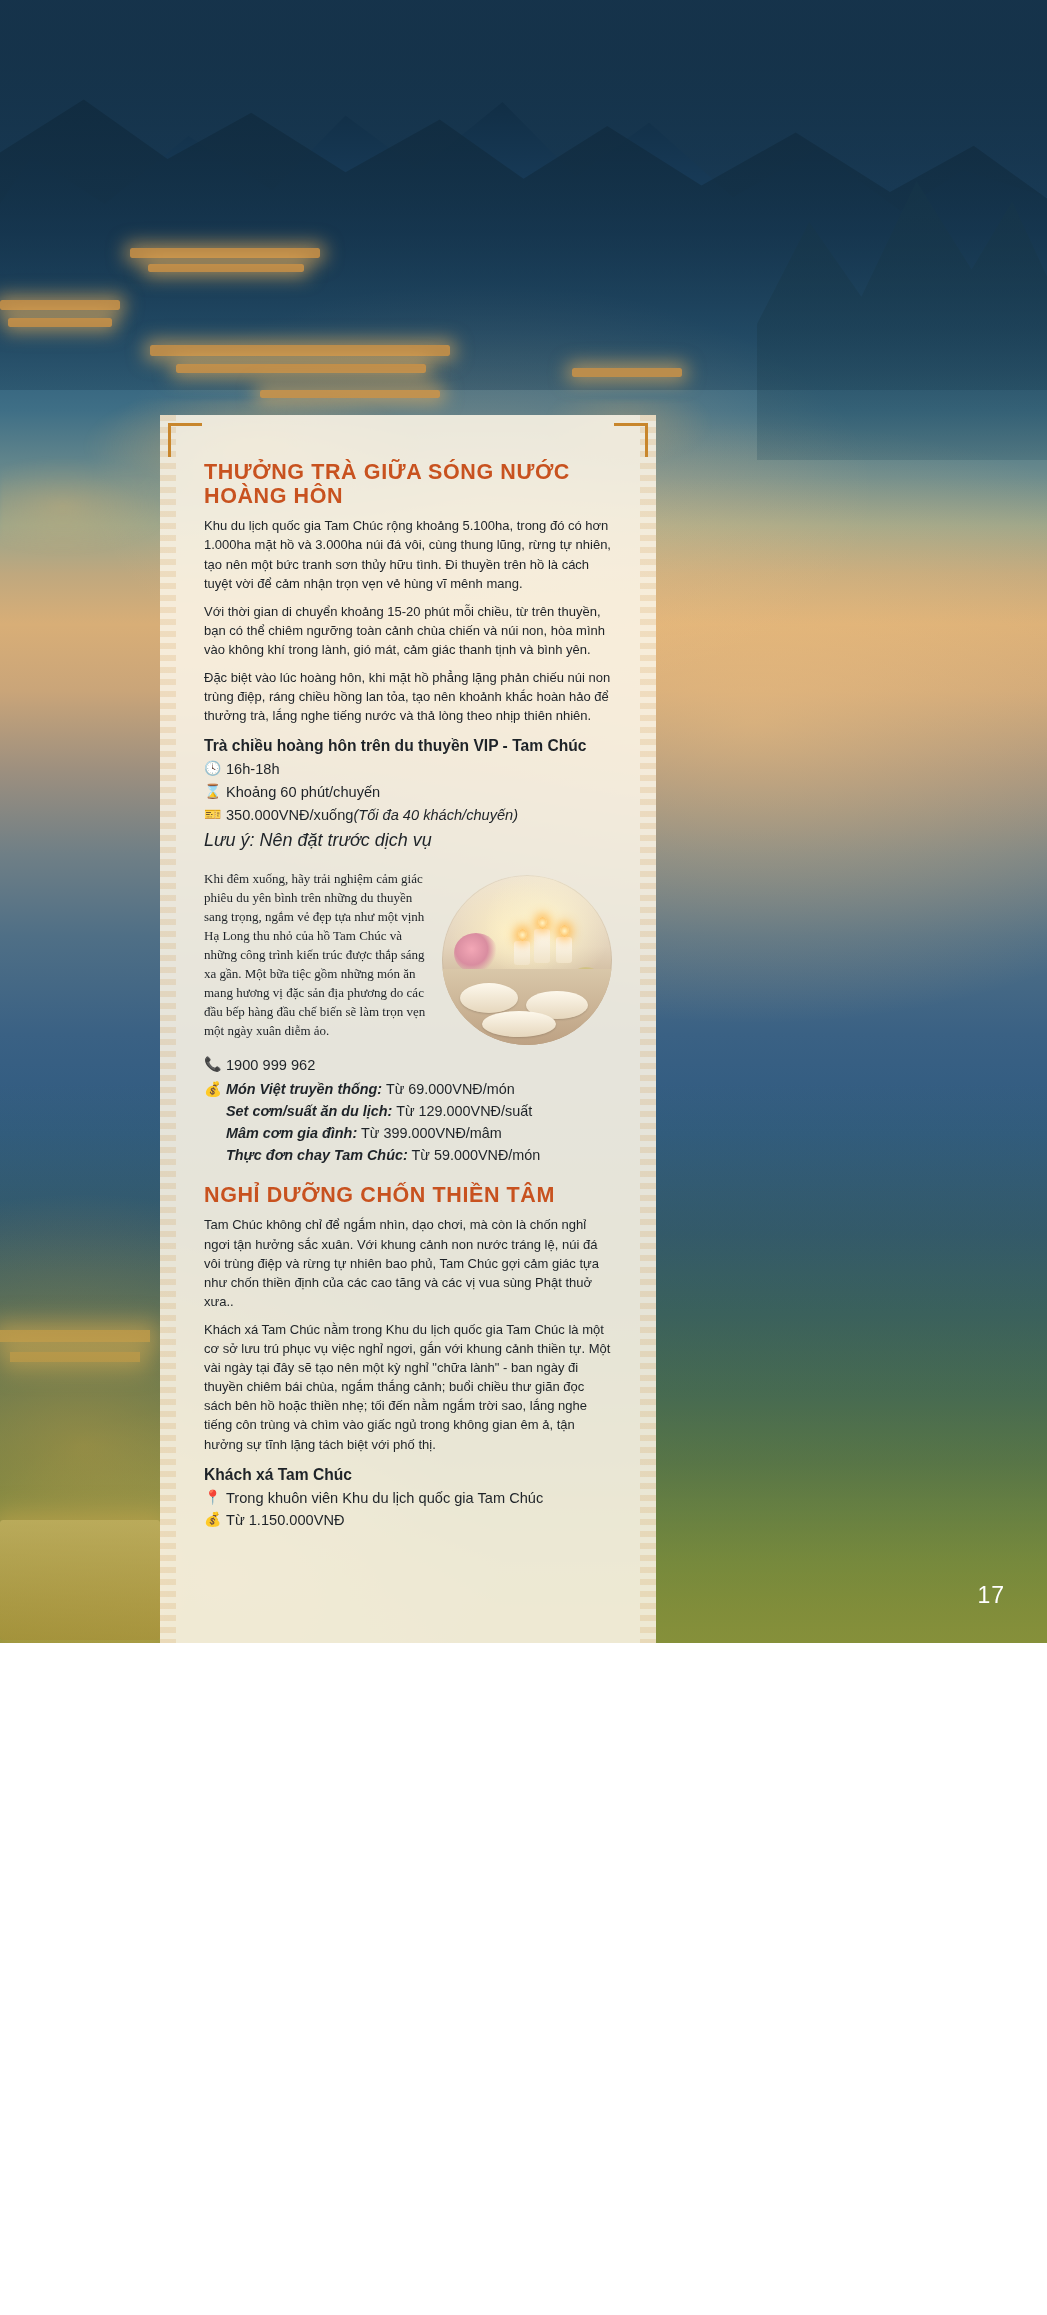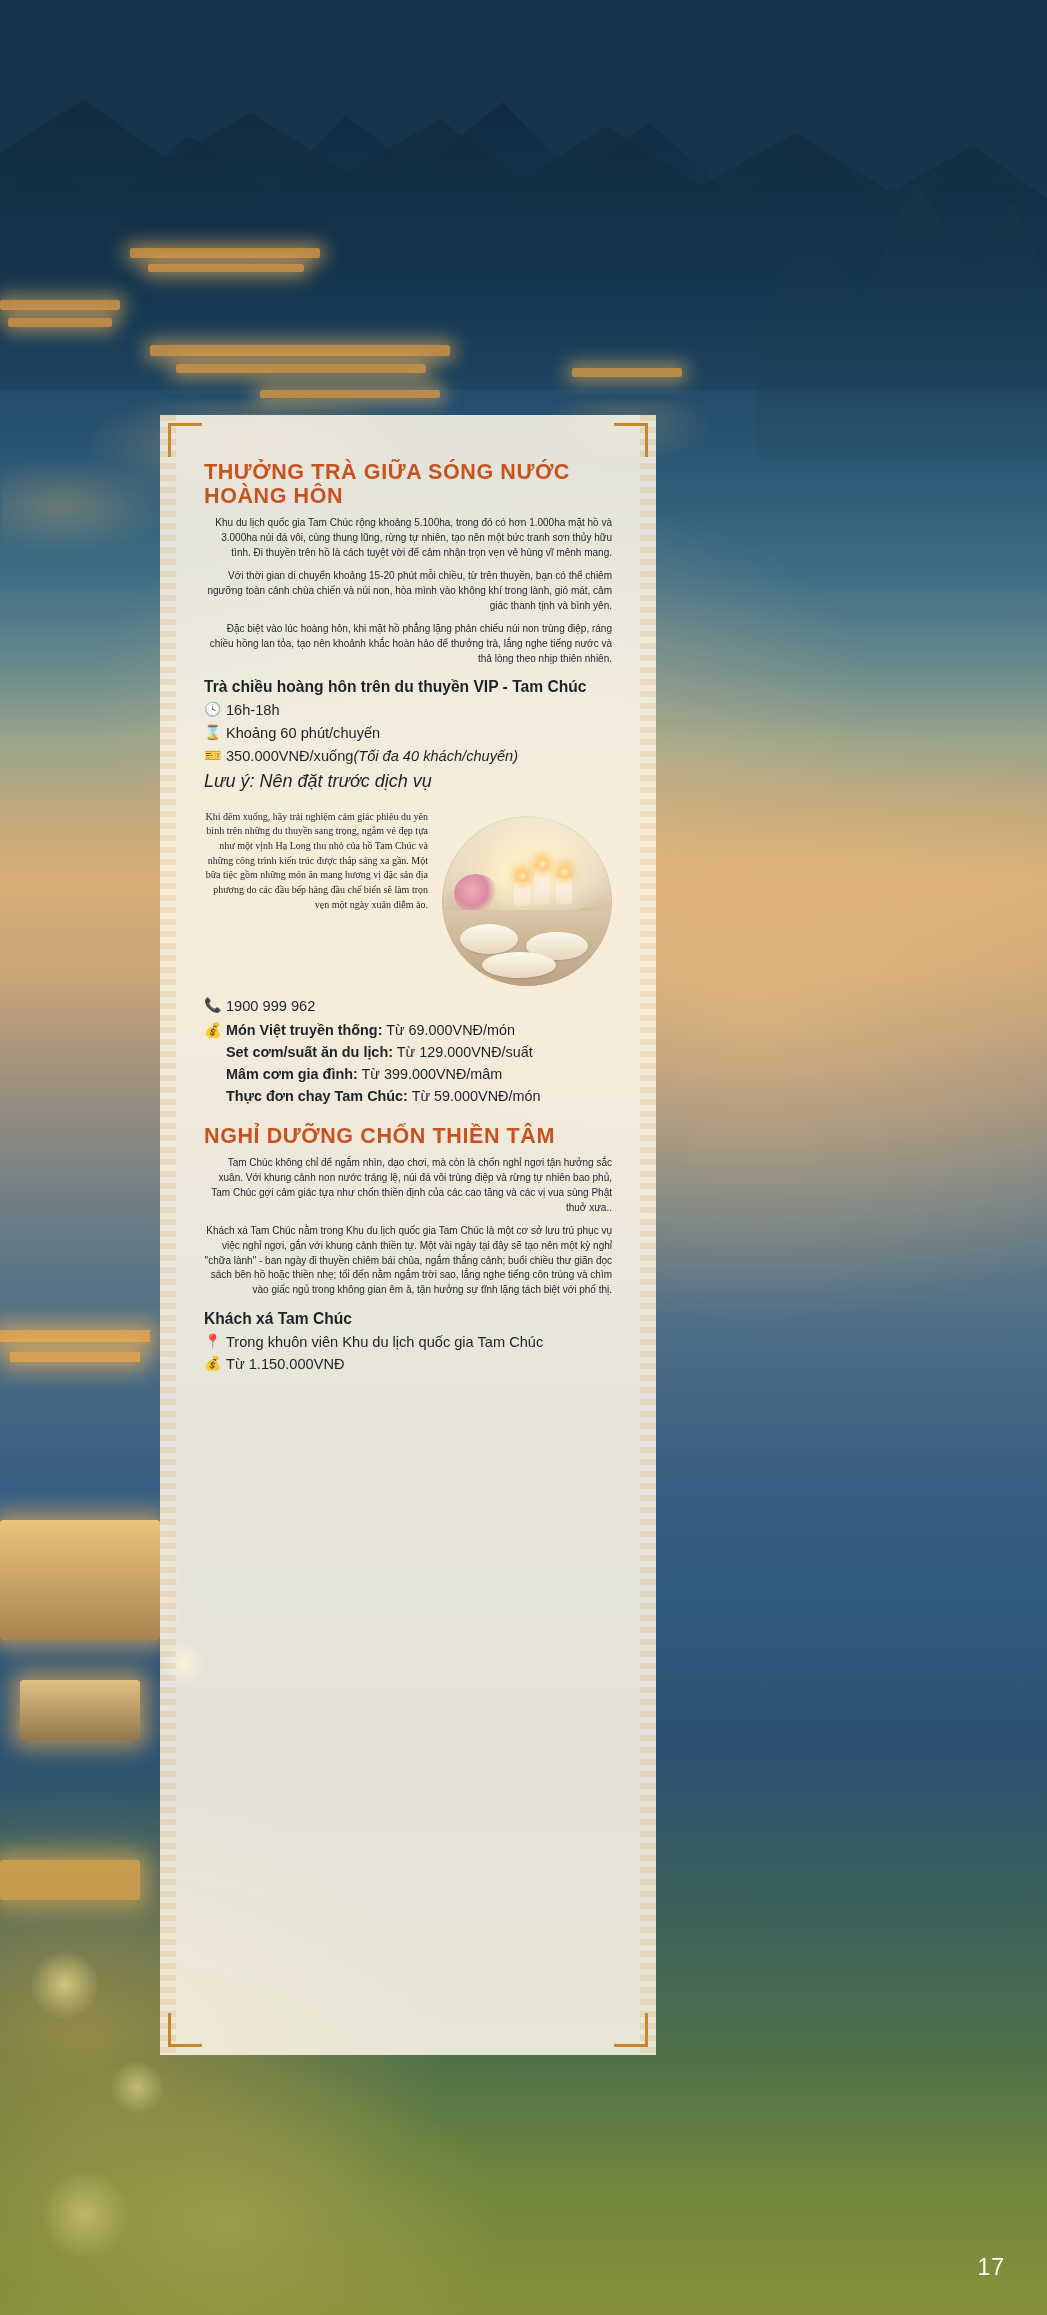"THƯỞNG TRÀ GIỮA SÓNG NƯỚC" .page { height: 2315px -> 1643px }
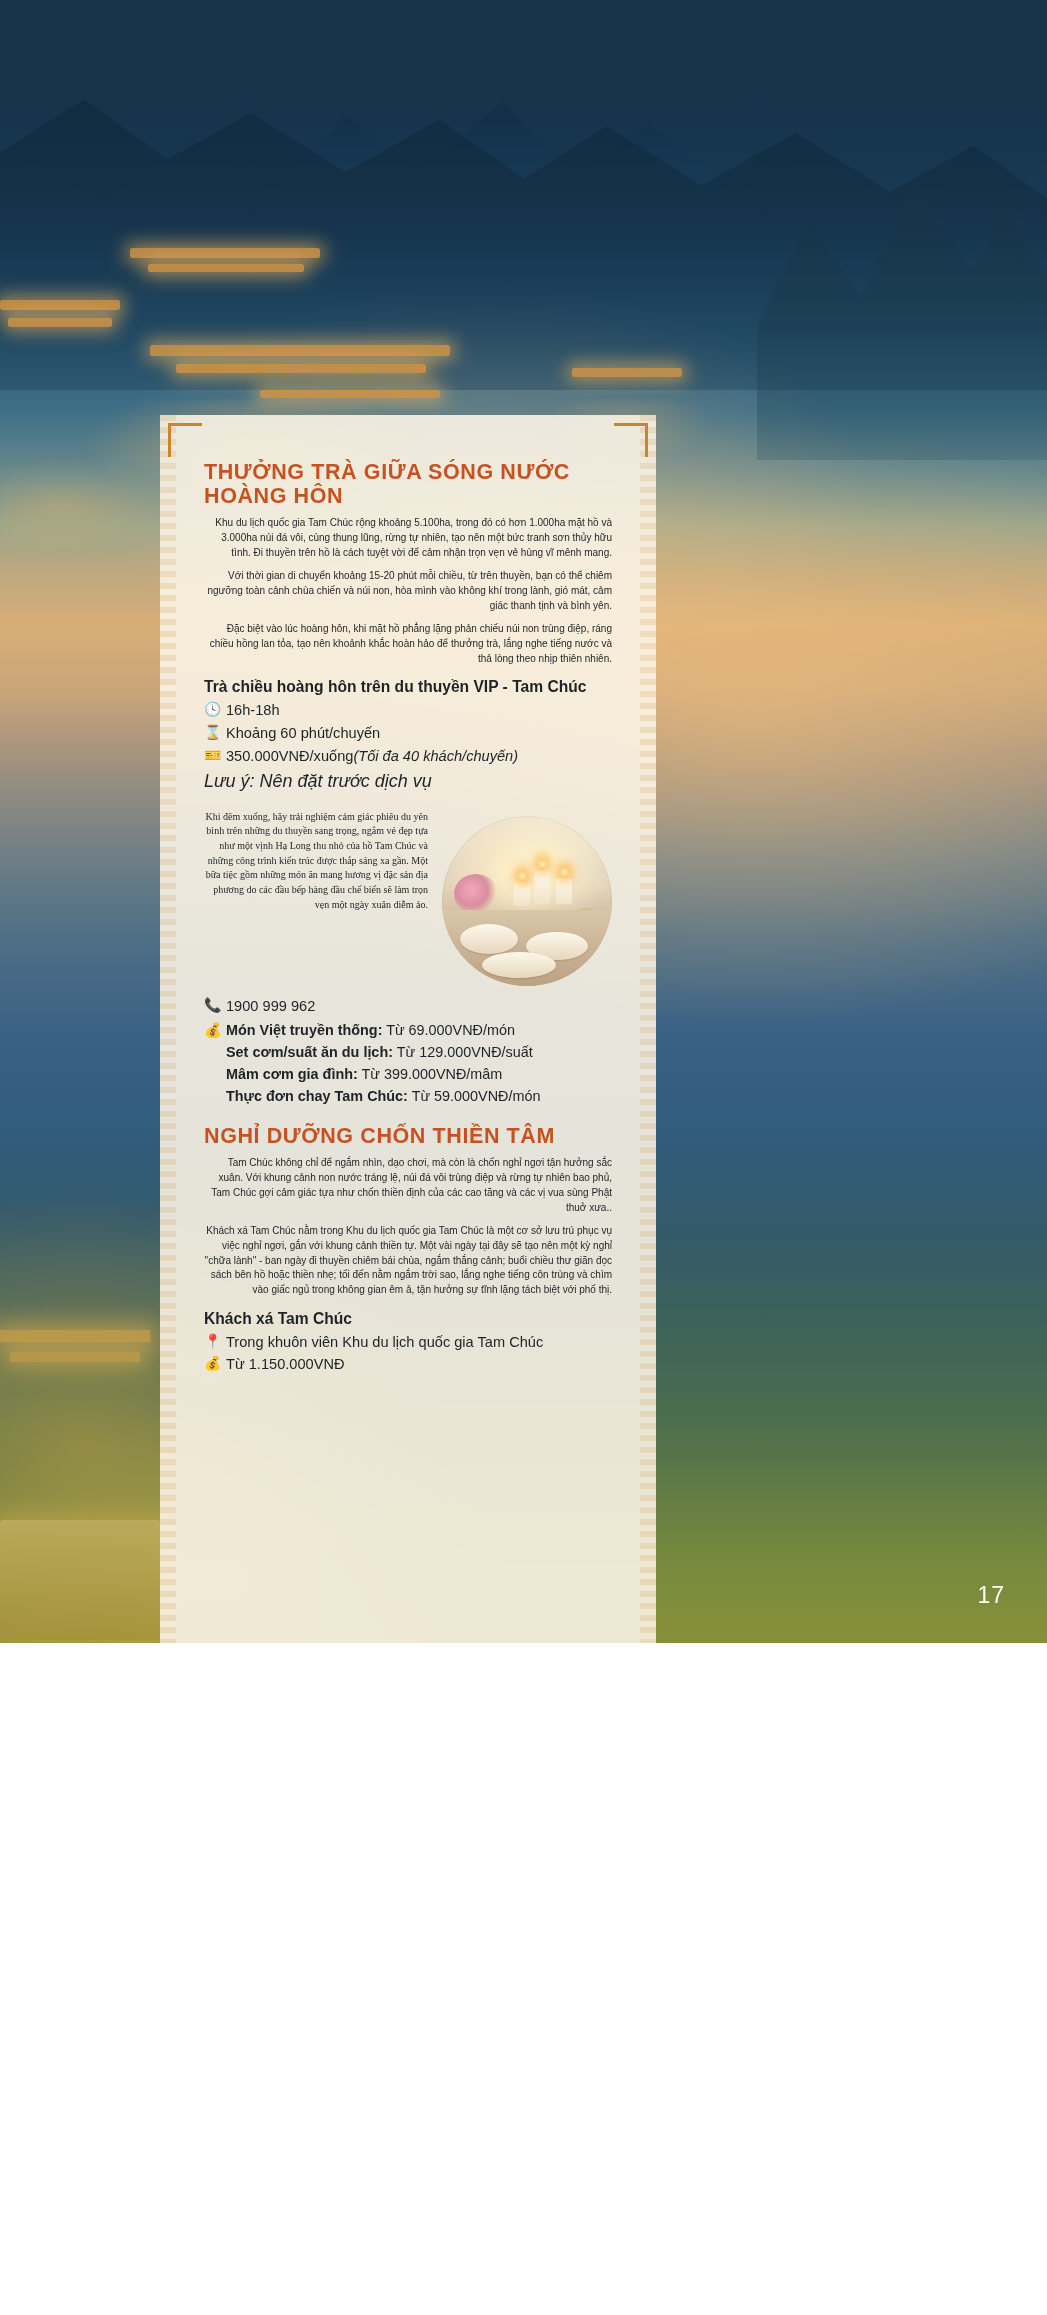"Khu du lịch quốc gia" p.body { font-size: 10px -> 13px; text-align: right -> left }
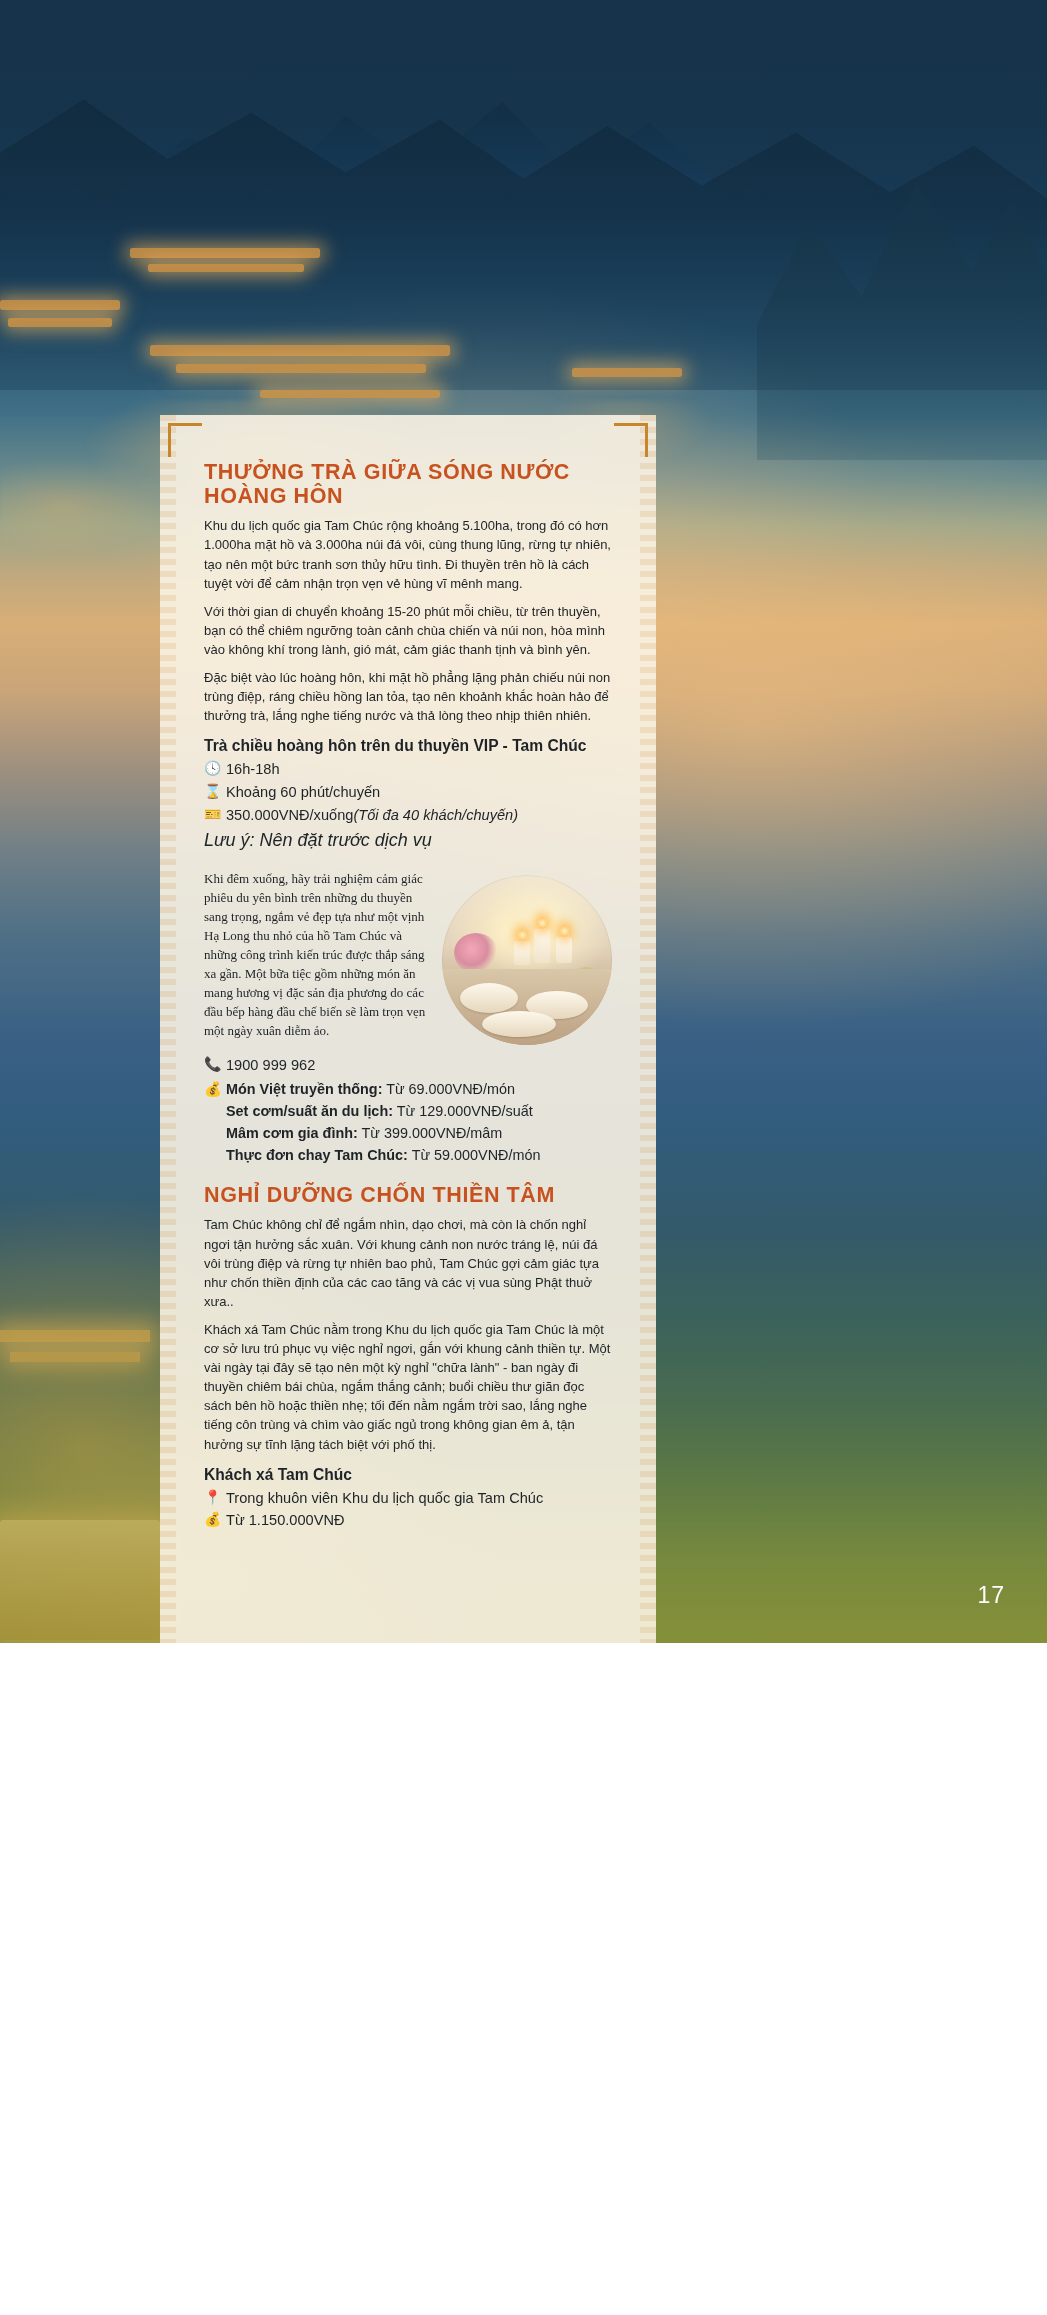"Món Việt truyền thống:" .price-list li b { font-style: none -> italic }
